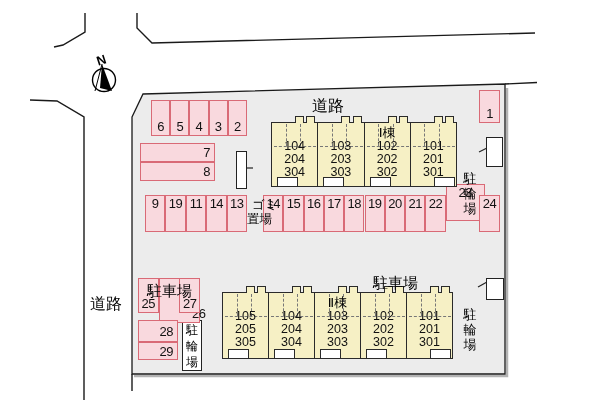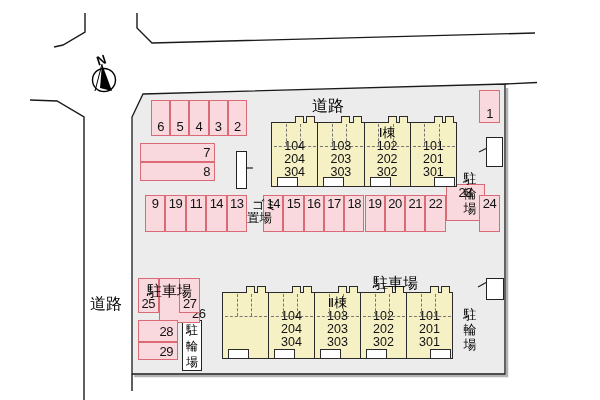"置場" div { font-family: Liberation Mono, monospace -> none }
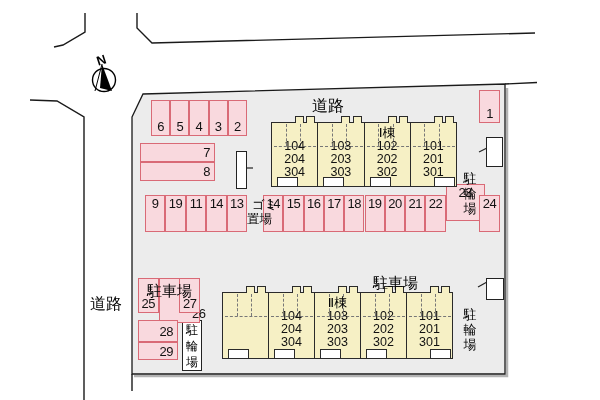"105" div.rooms { html: none -> <div> <div>105</div> <div>205</div> <div>305</div> </div> }
